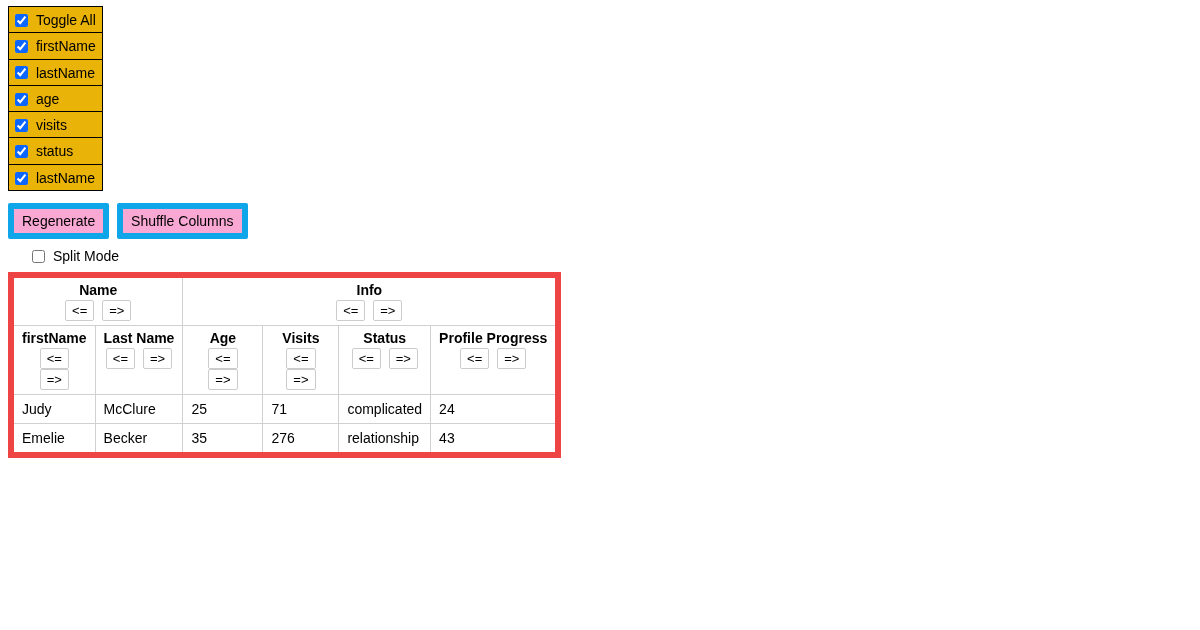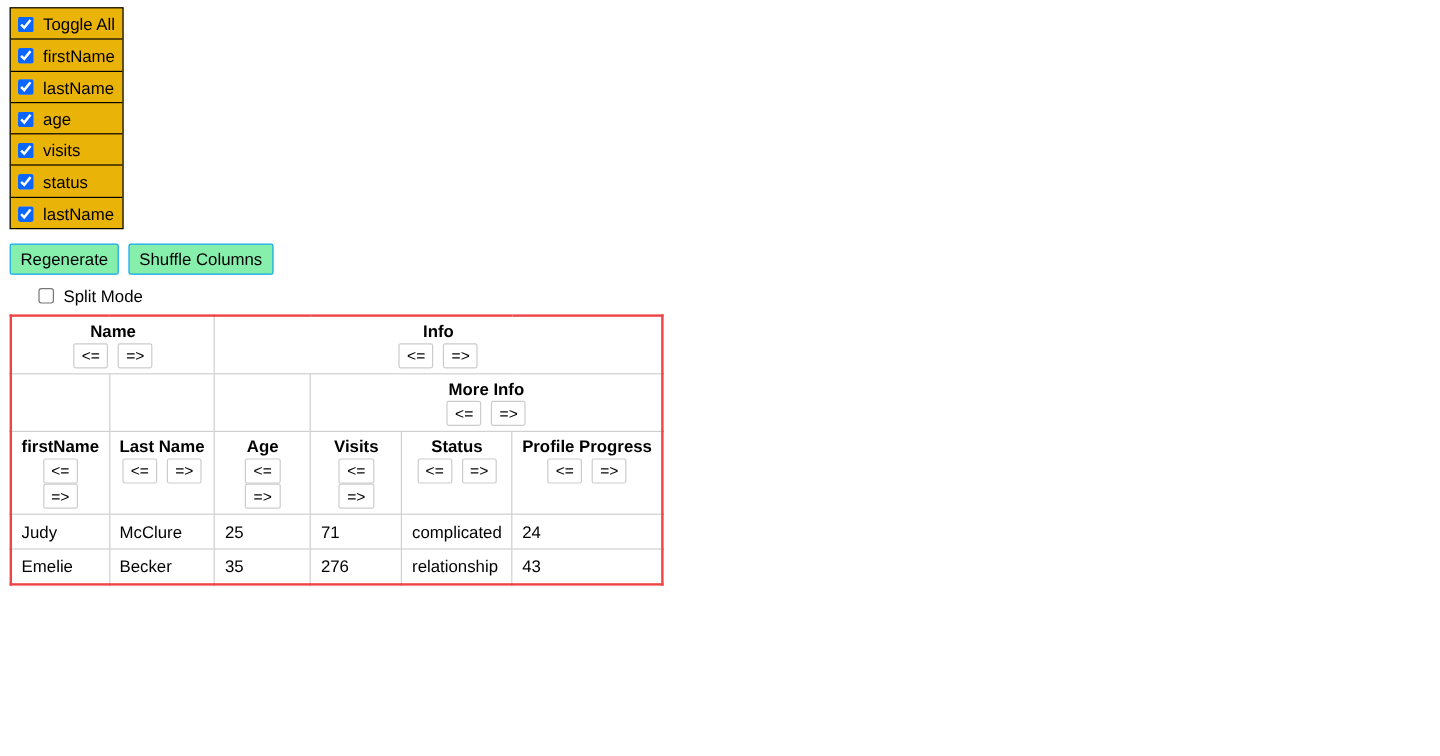"Regenerate" .btn { background: #86efac -> #f9a8d4; border: 1px solid #0ea5e9 -> 6px solid #0ea5e9 }
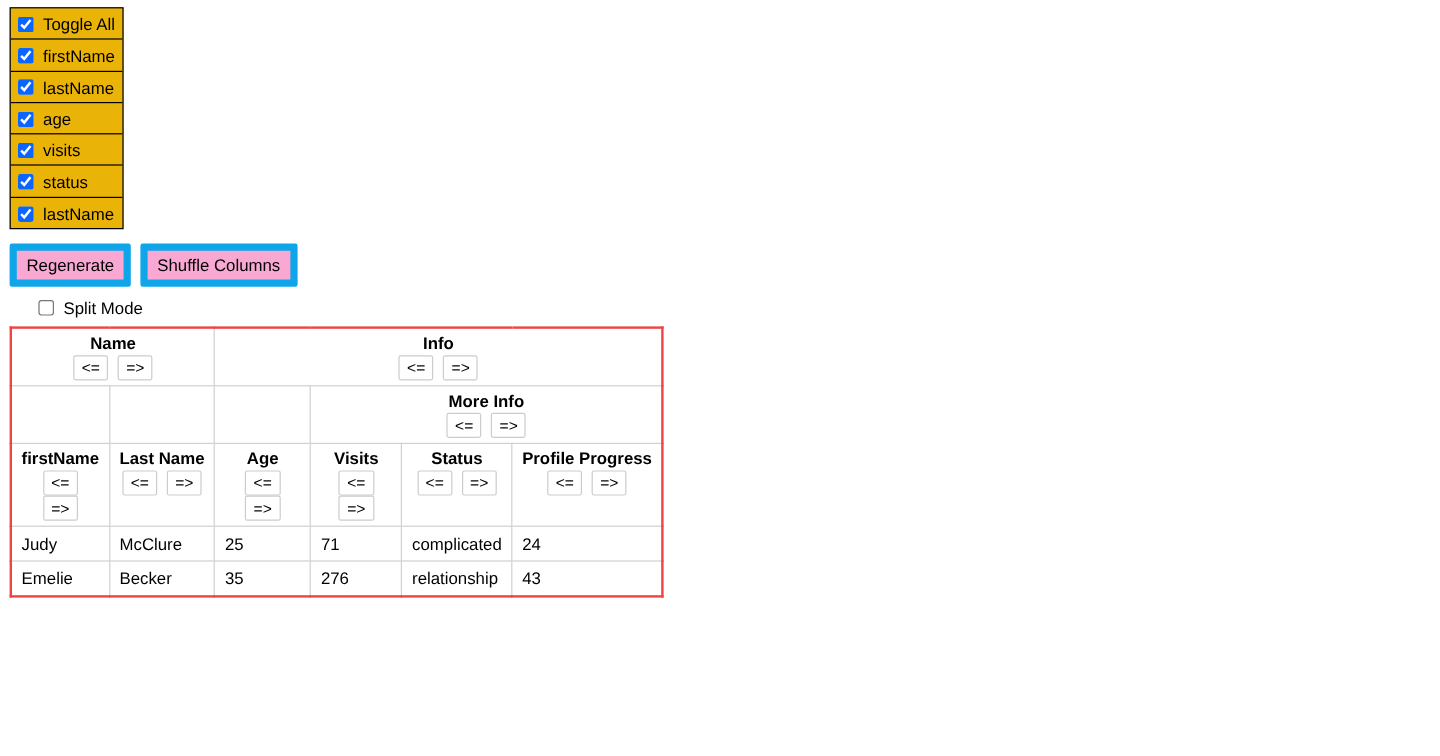"Name" table { border: 2px solid #ef4444 -> 6px solid #ef4444 }
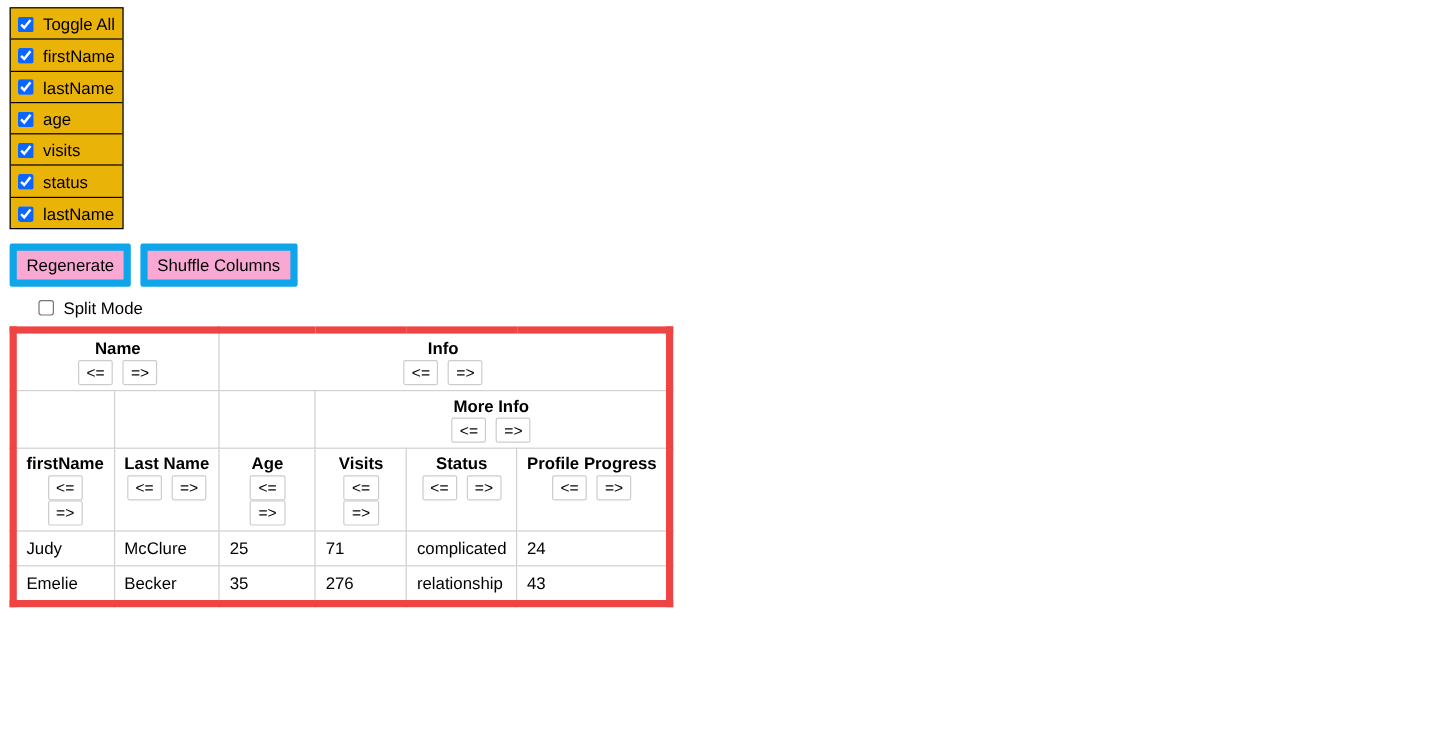"More Info" tr { html: <tr> <th></th> <th></th> <th></th> <th> <span>More Info</span> <button>&lt;=</button> <button>=&gt;</button> </th> </tr> -> none }
